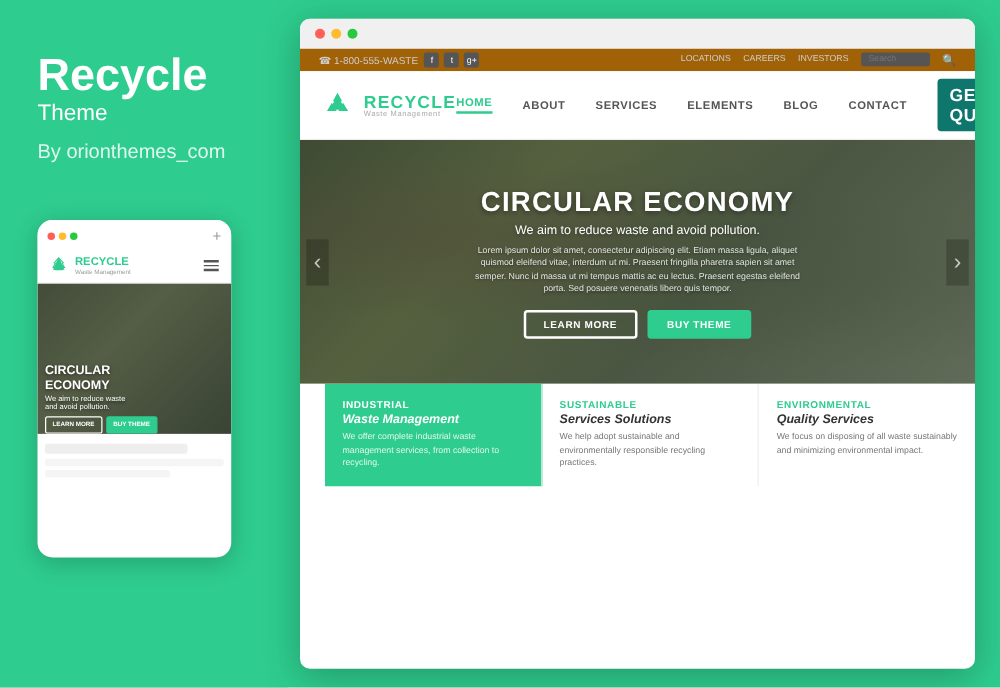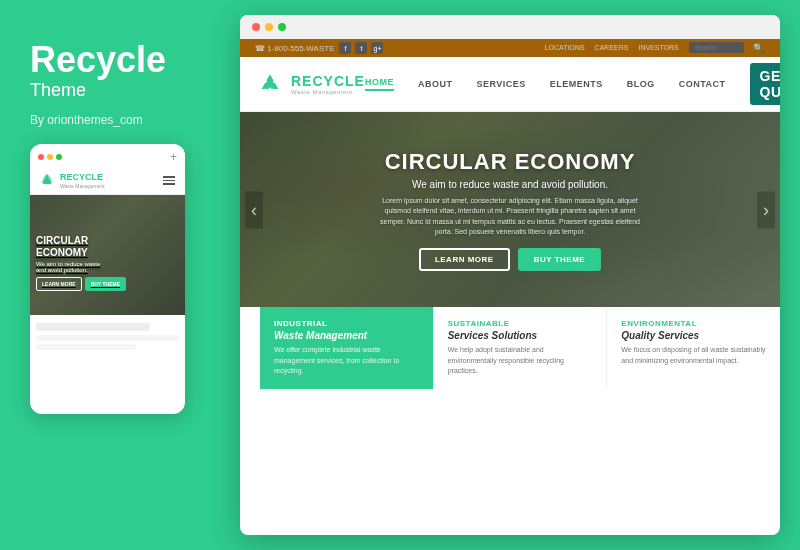"By orionthemes_com" .left-by { font-size: 12px -> 16px; margin-bottom: 12px -> 40px }
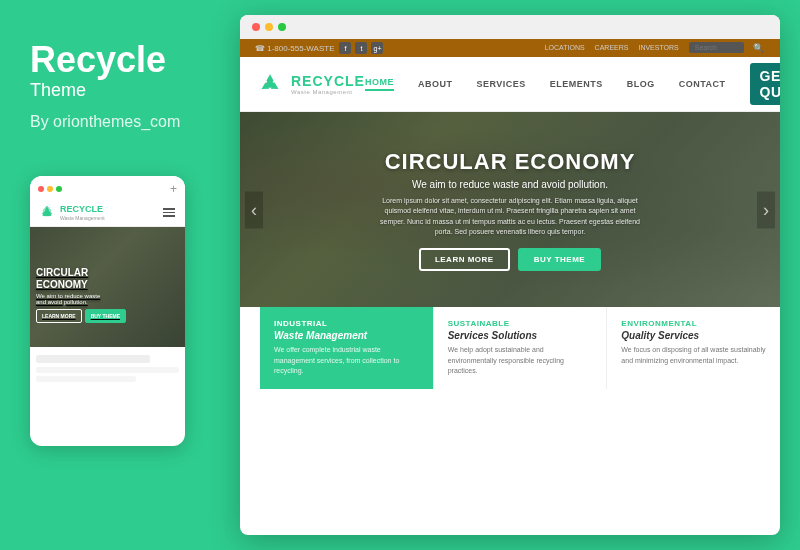"CIRCULAR" .mobile-hero-overlay { bottom: 24px -> 0; text-decoration: underline -> none }
